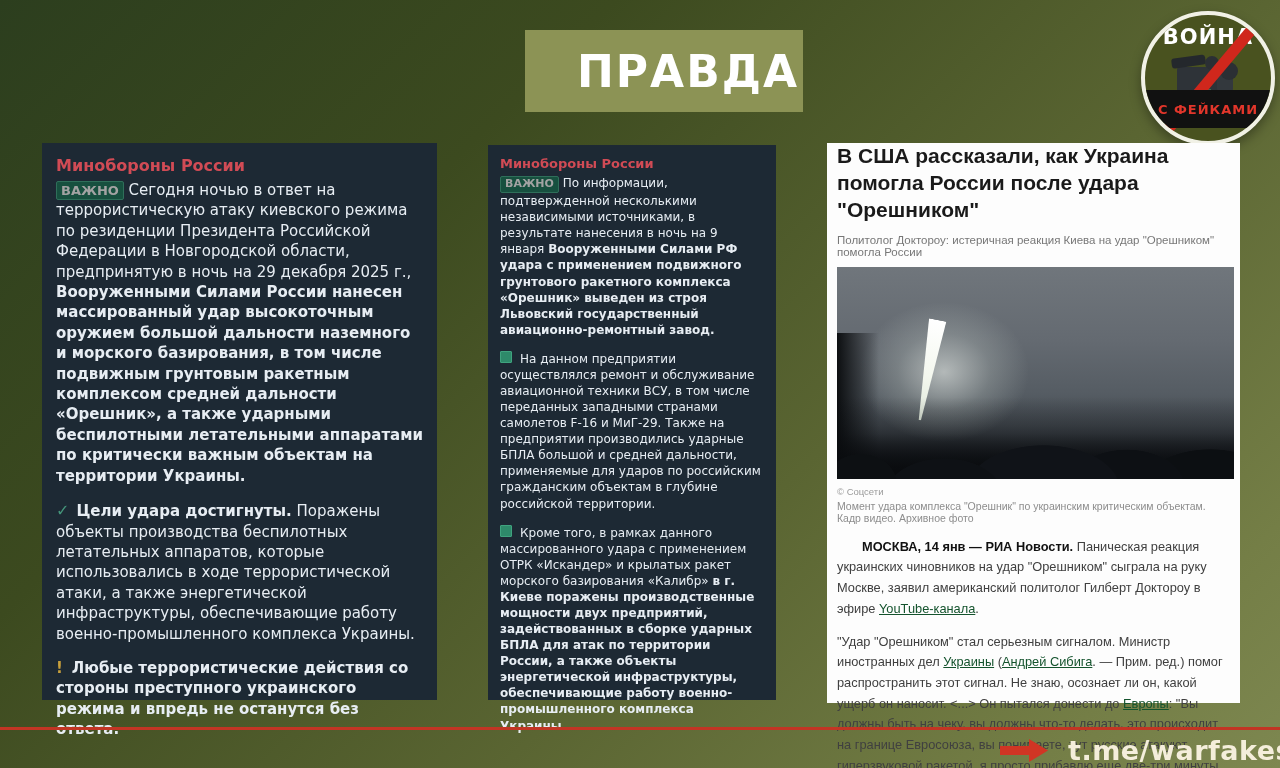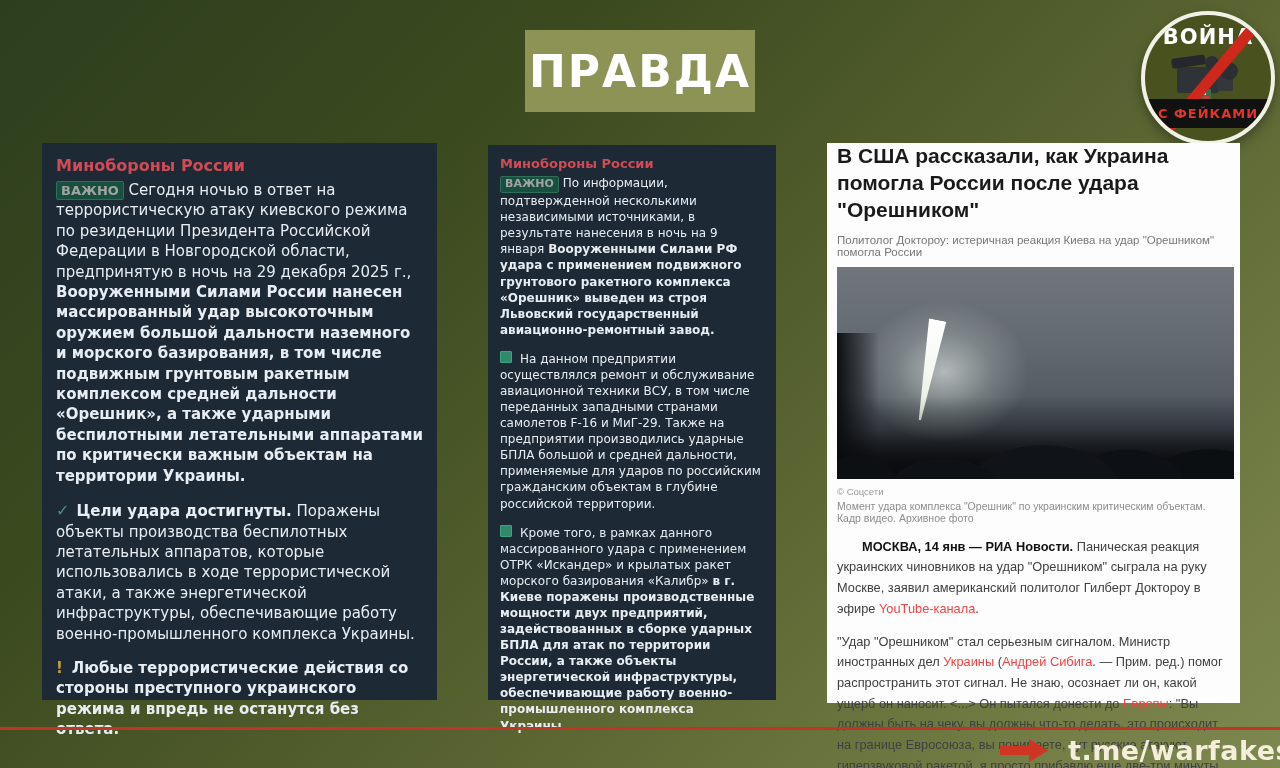"ПРАВДА" .title-box { padding-left: none -> 48px }
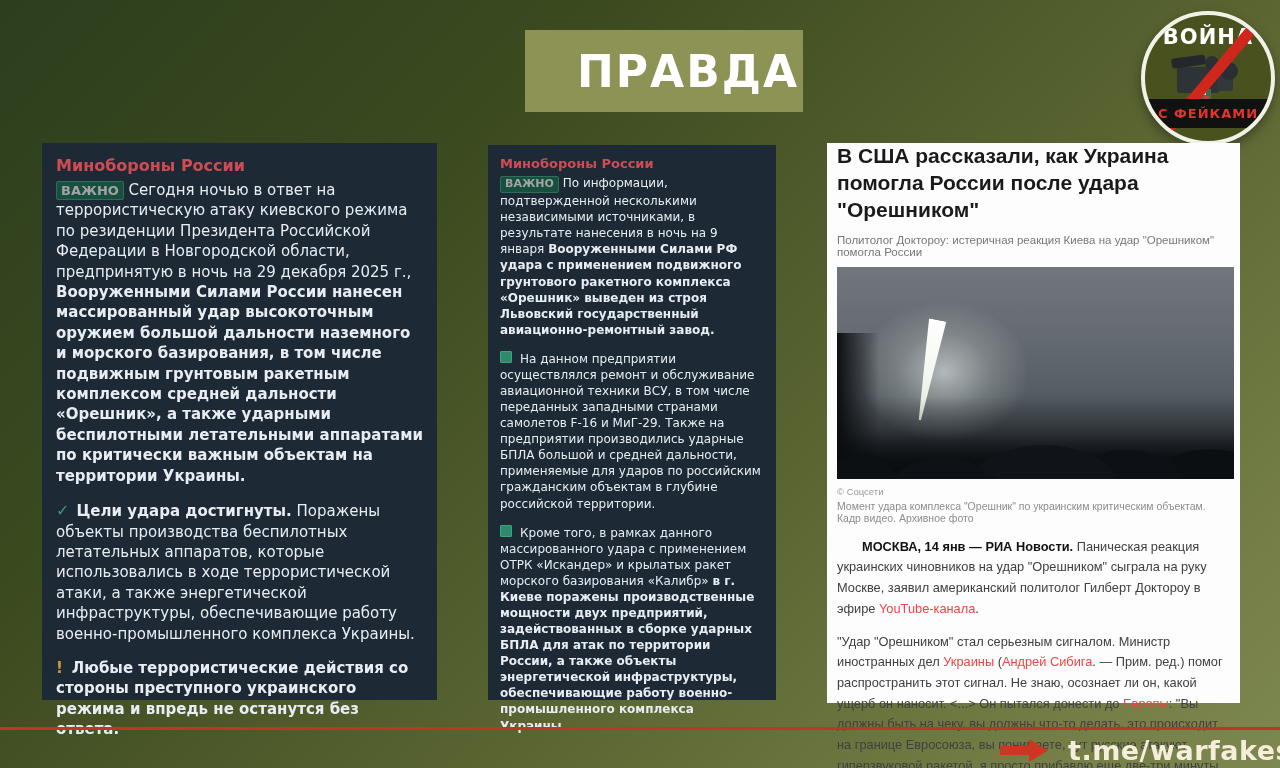"С ФЕЙКАМИ" .logo-band { height: 29px -> 38px }
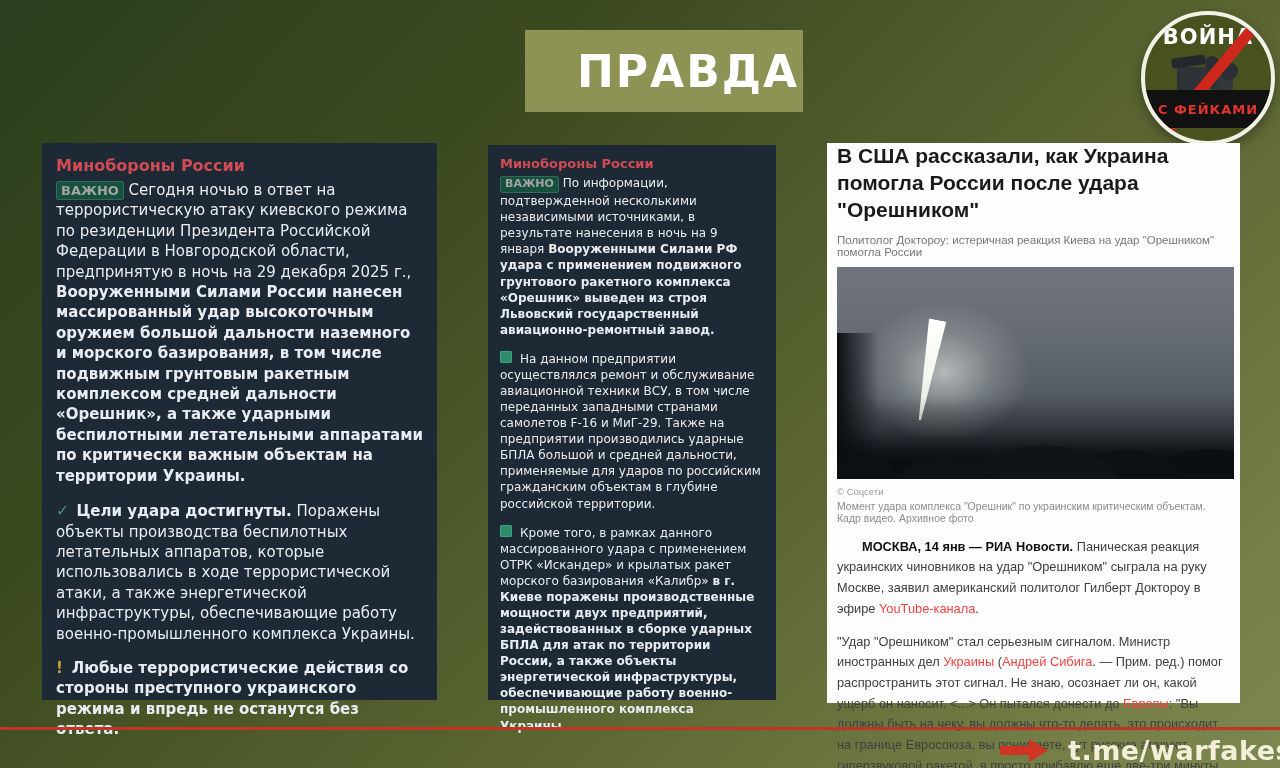"YouTube-канала" .alink { color: #ef4444 -> #14532d; text-decoration: none -> underline }
